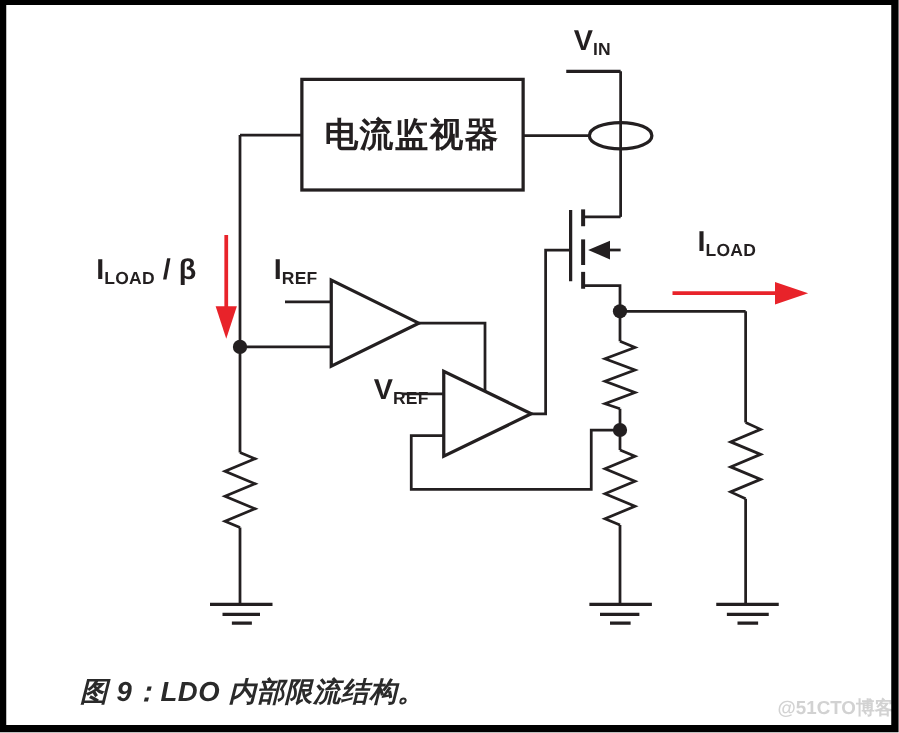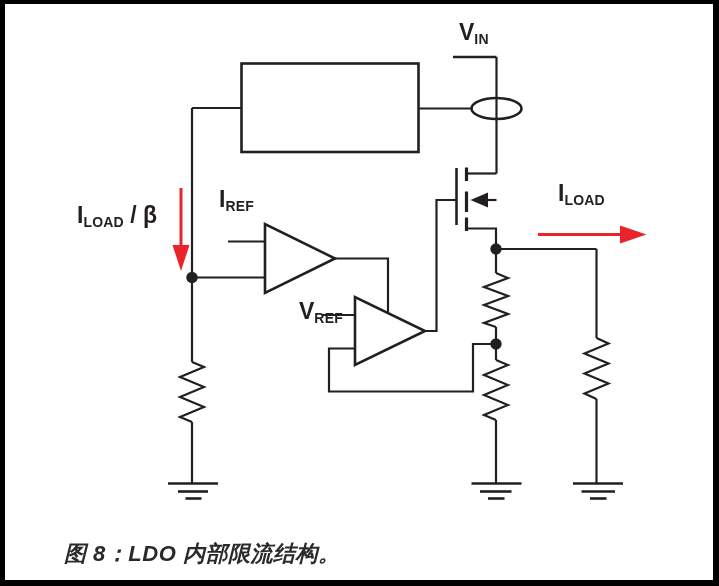"电流监视器" div.box-label { html: none -> <div>电流监视器</div> }
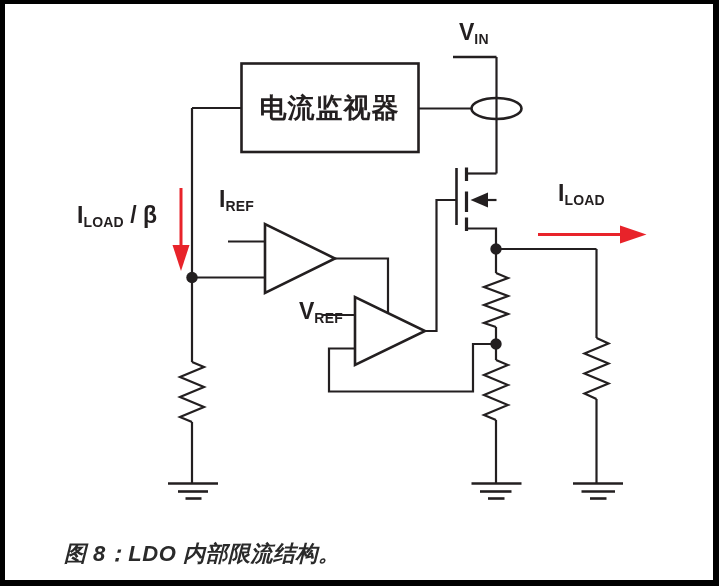"IREF" div.lbl { top: 188px -> 204px }
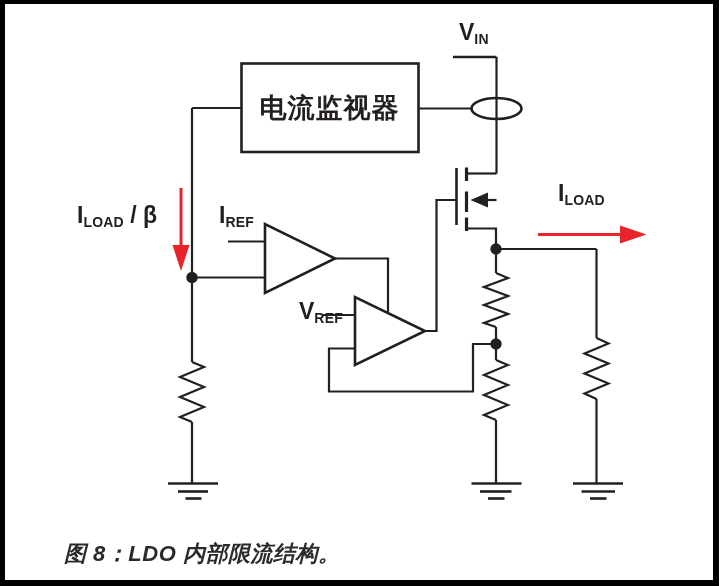"图 8：LDO 内部限流结构。" div.caption { text: 8 -> 9 }
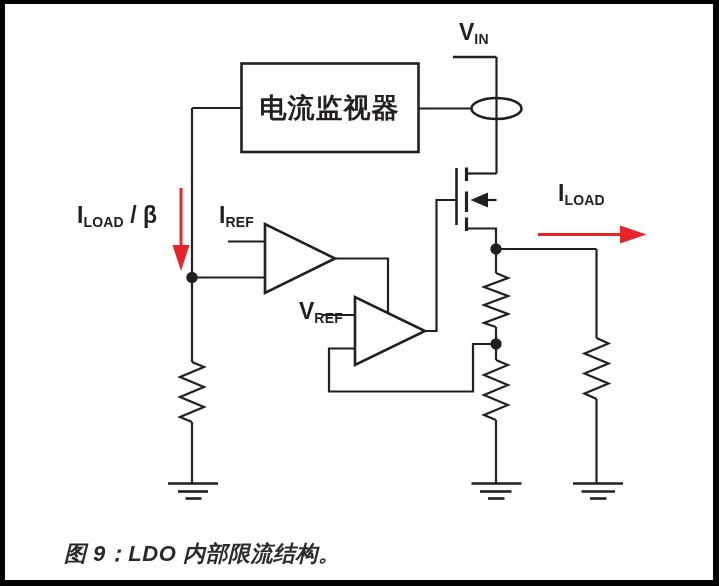"@51CTO博客" div.watermark { html: none -> <div>@51CTO博客</div> }
